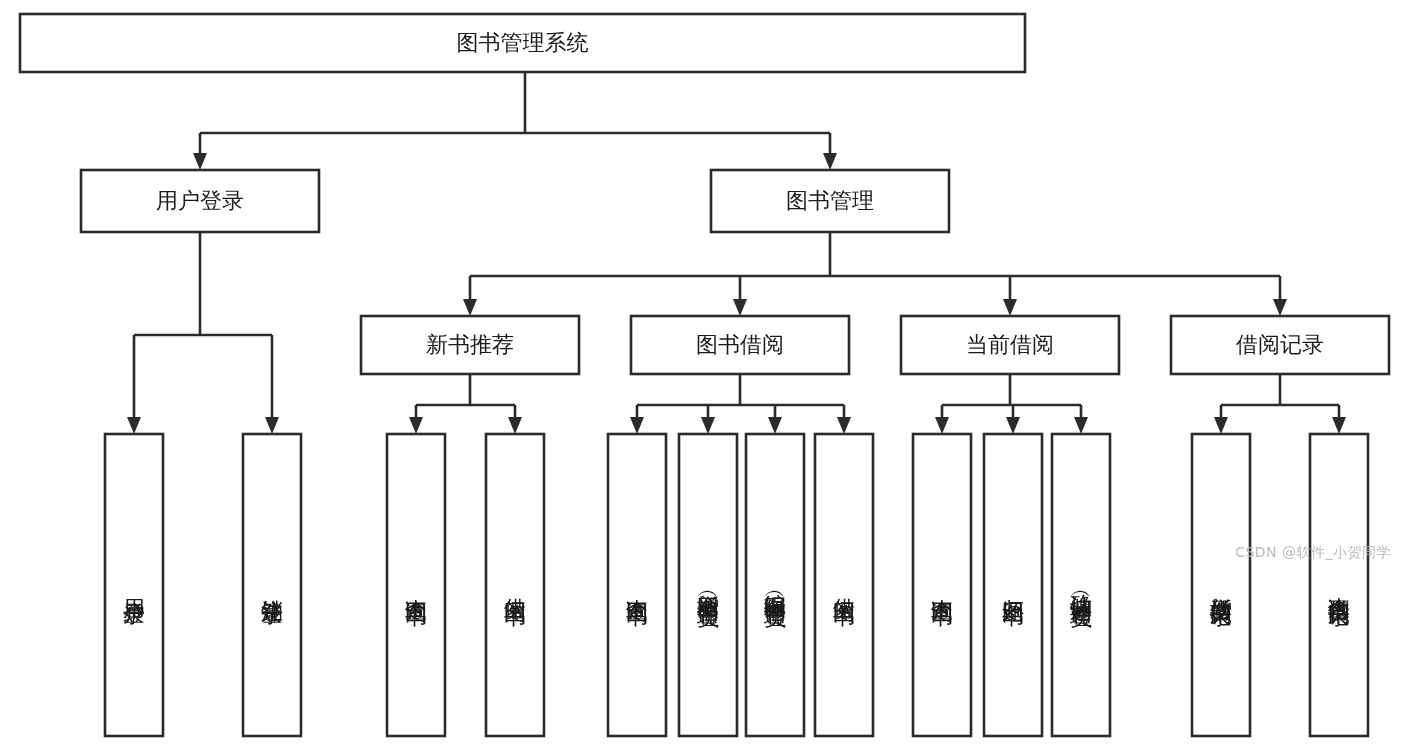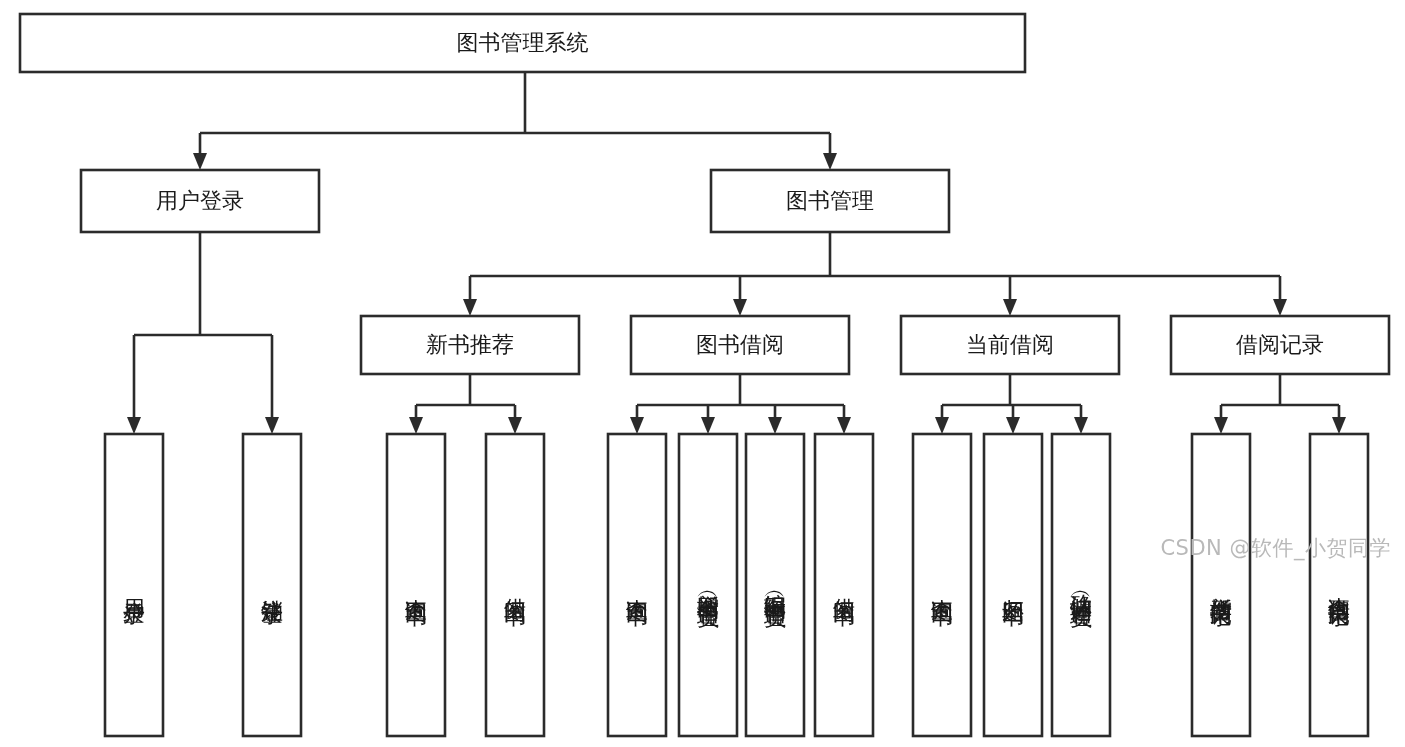"CSDN @软件_小贺同学" .watermark { font-size: 21px -> 14px }
